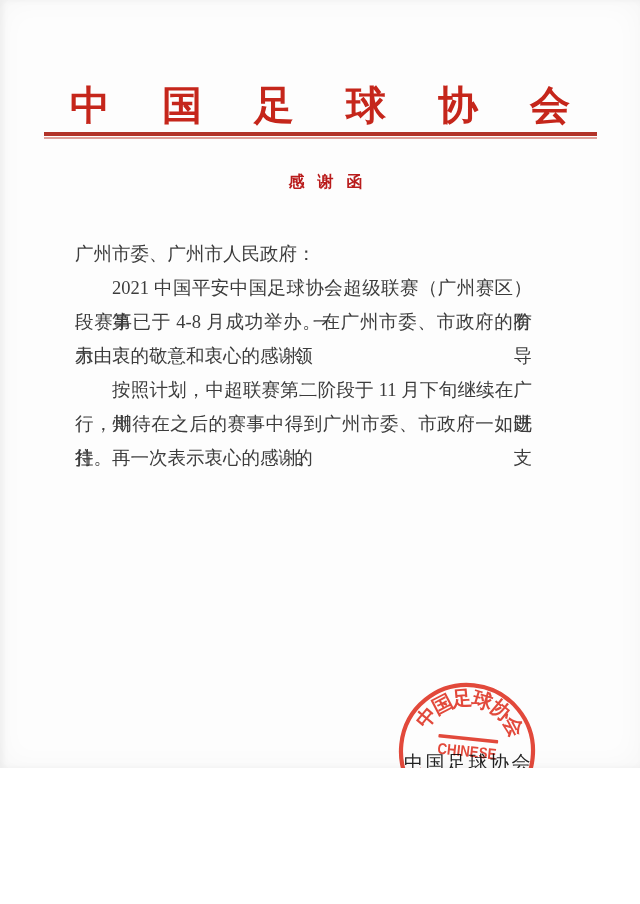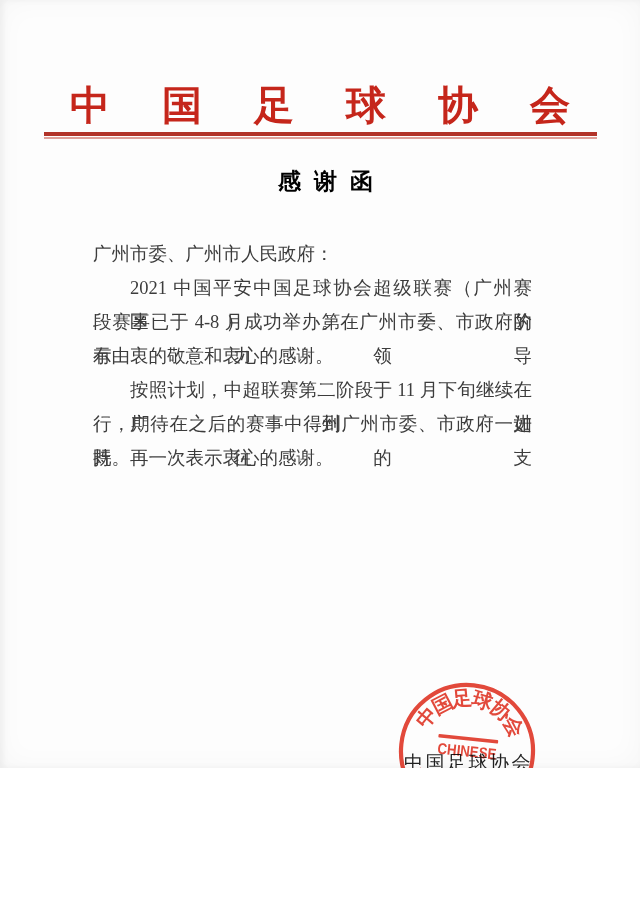"感谢函" .heading { color: #000000 -> #b91c1c; font-size: 23px -> 16px }
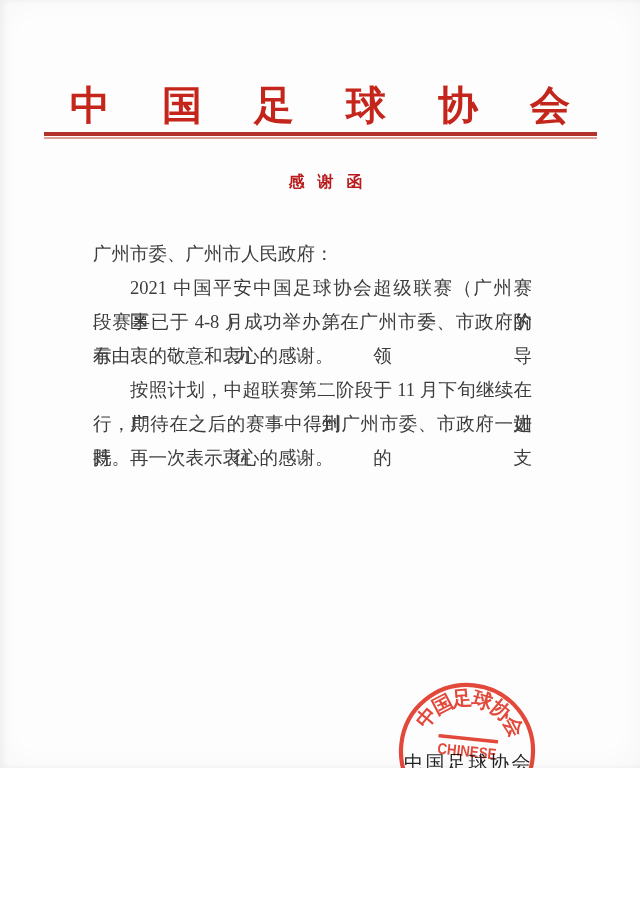"广州市委、广州市人民政府：" .bline { margin-left: 18px -> none }
